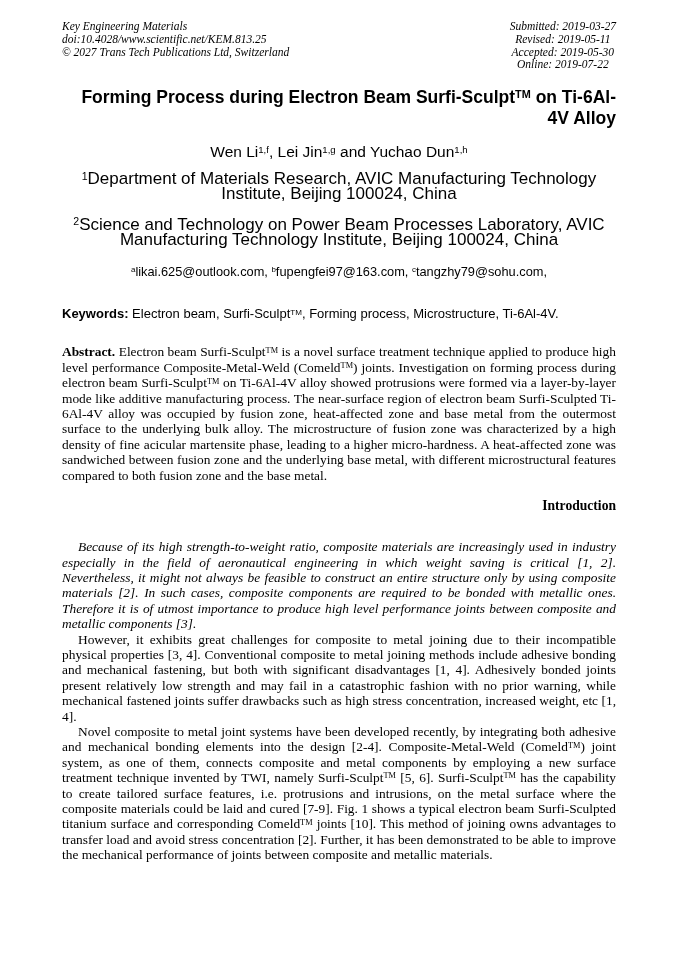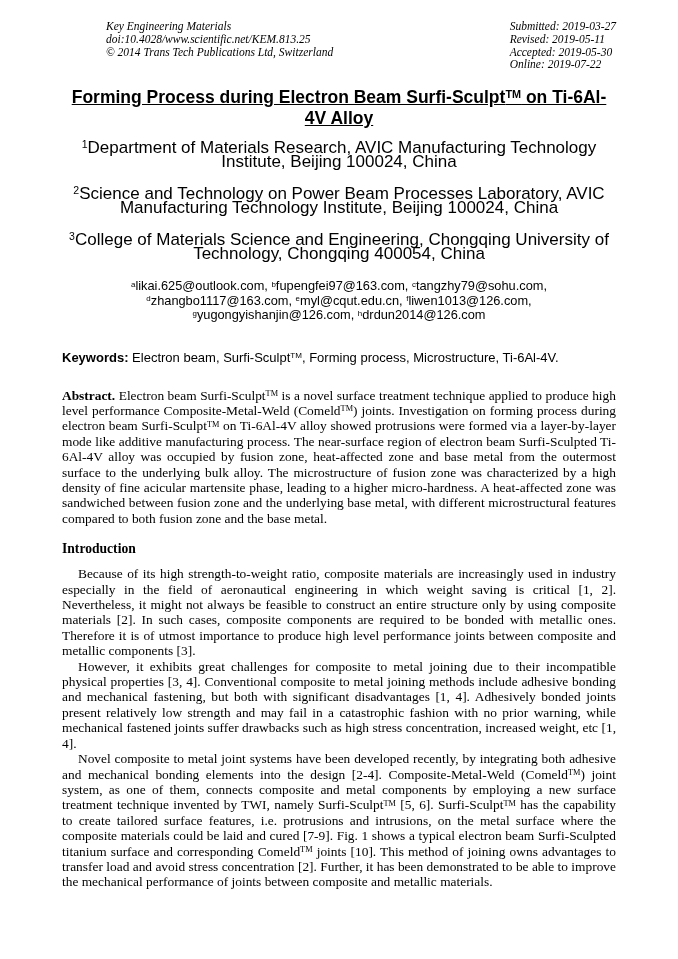"Key Engineering Materials" .hdr { margin-left: 44px -> none }
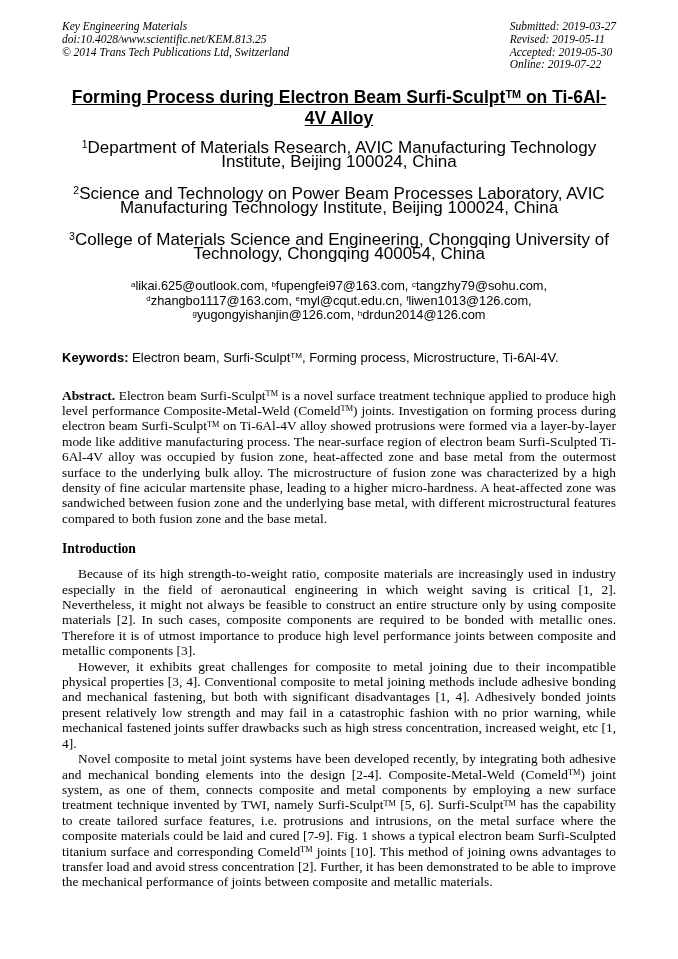"Submitted: 2019-03-27" .hdr-right { text-align: left -> center }
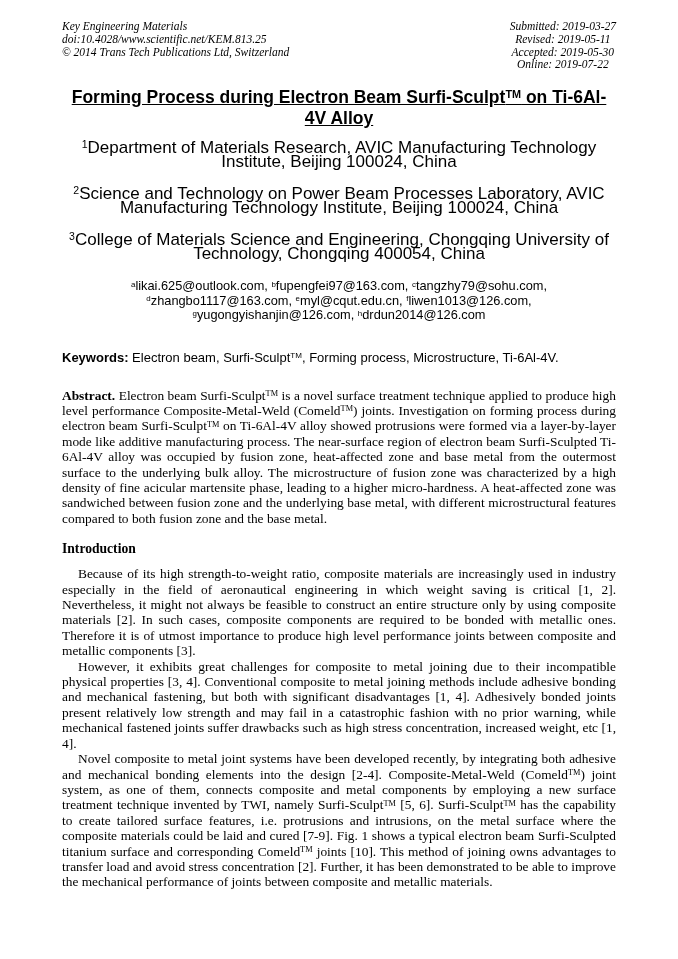"© 2014 Trans Tech Publications" div { text: 2014 -> 2027 }
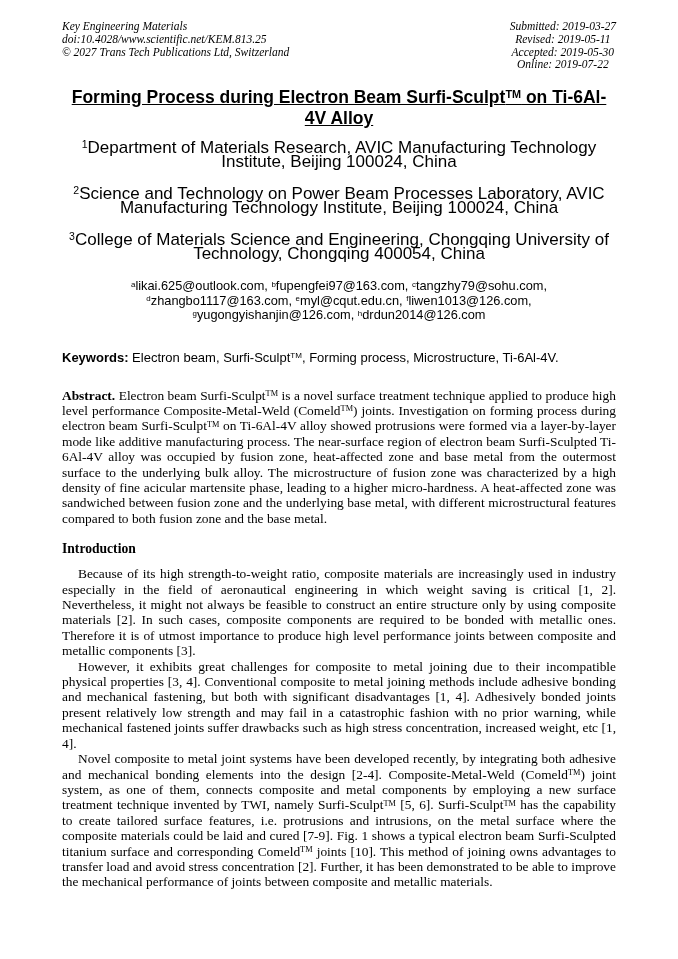"Forming Process during Electron Beam" .title { text-align: center -> right; text-decoration: underline -> none }
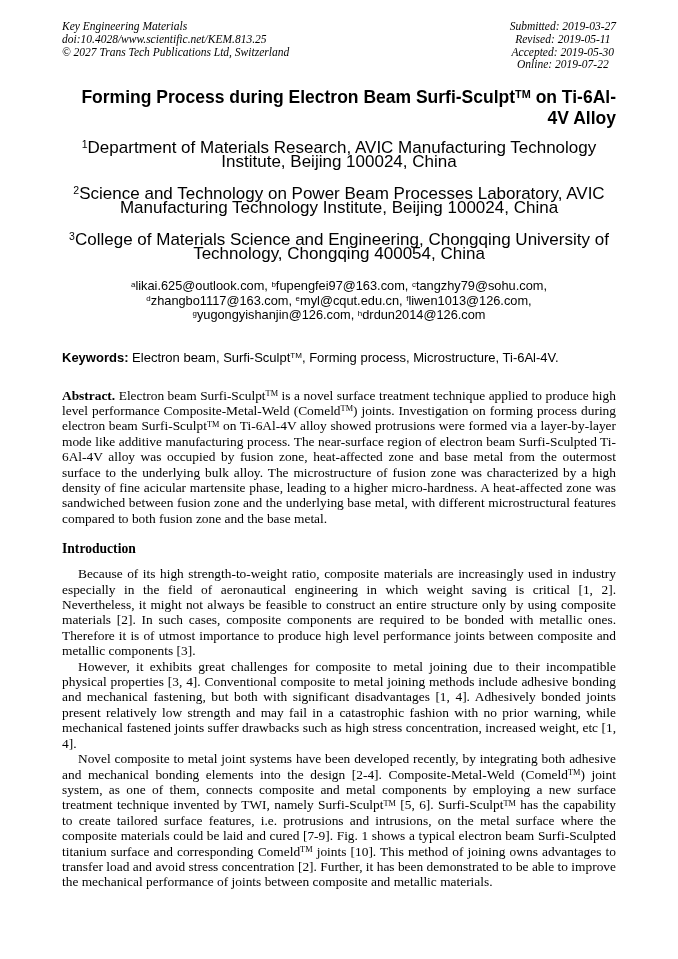"Wen Li1,f, Lei Jin1,g and" div { html: none -> <div>Wen Li<sup>1,f</sup>, Lei Jin<sup>1,g</sup> and Yuchao Dun<sup>1,h</sup></div> }
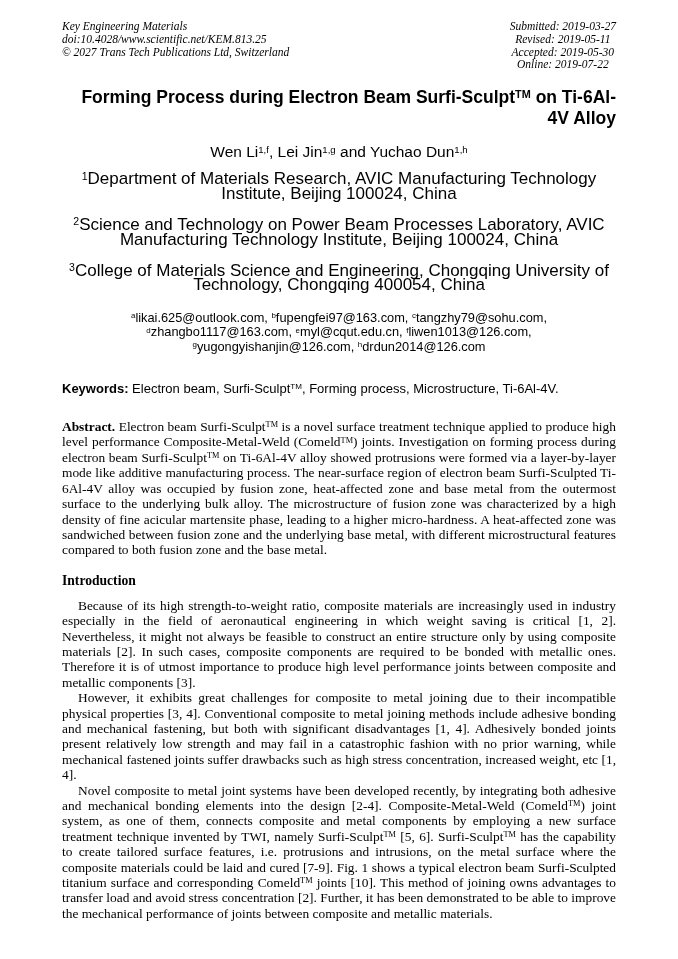"3College of Materials Science and" p.affil { html: <p><sup>3</sup>College of Materials Science and Engineering, Chongqing University of Technology, Chongqing 400054, China</p> -> none }
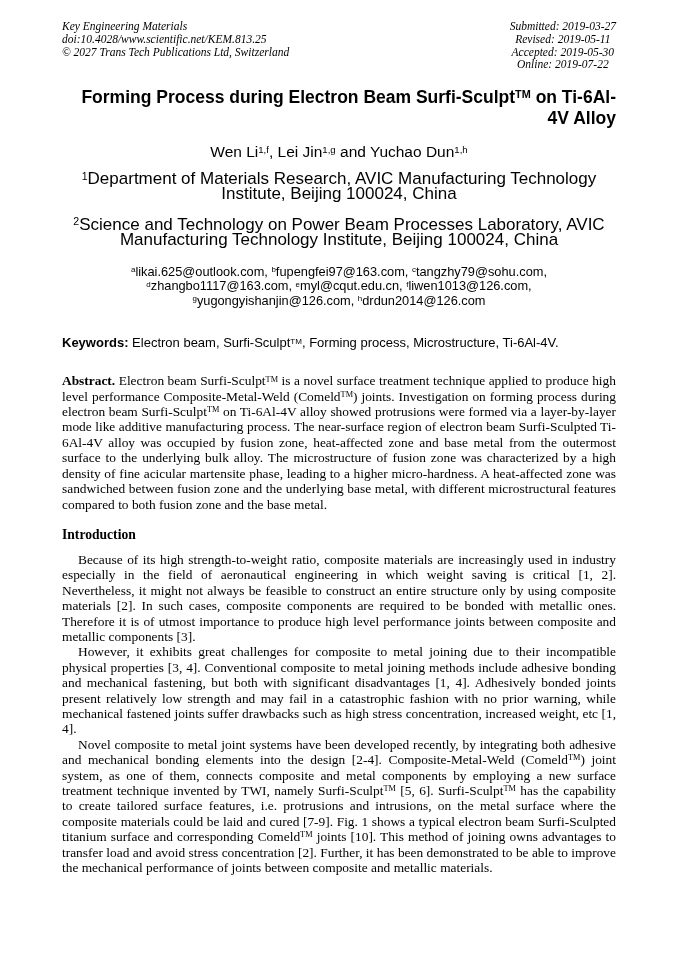"dzhangbo1117@163.com, emyl@cqut.edu.cn," div { html: <div><sup>d</sup>zhangbo1117@163.com, <sup>e</sup>myl@cqut.edu.cn, <sup>f</sup>liwen1013@126.com,</div> -> none }
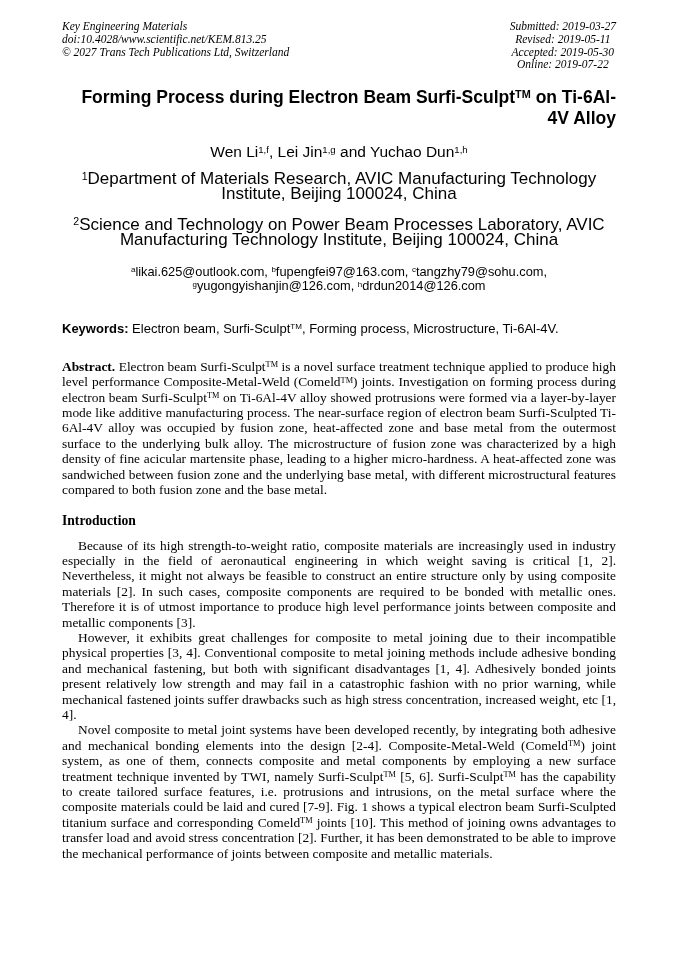"gyugongyishanjin@126.com," div { html: <div><sup>g</sup>yugongyishanjin@126.com, <sup>h</sup>drdun2014@126.com</div> -> none }
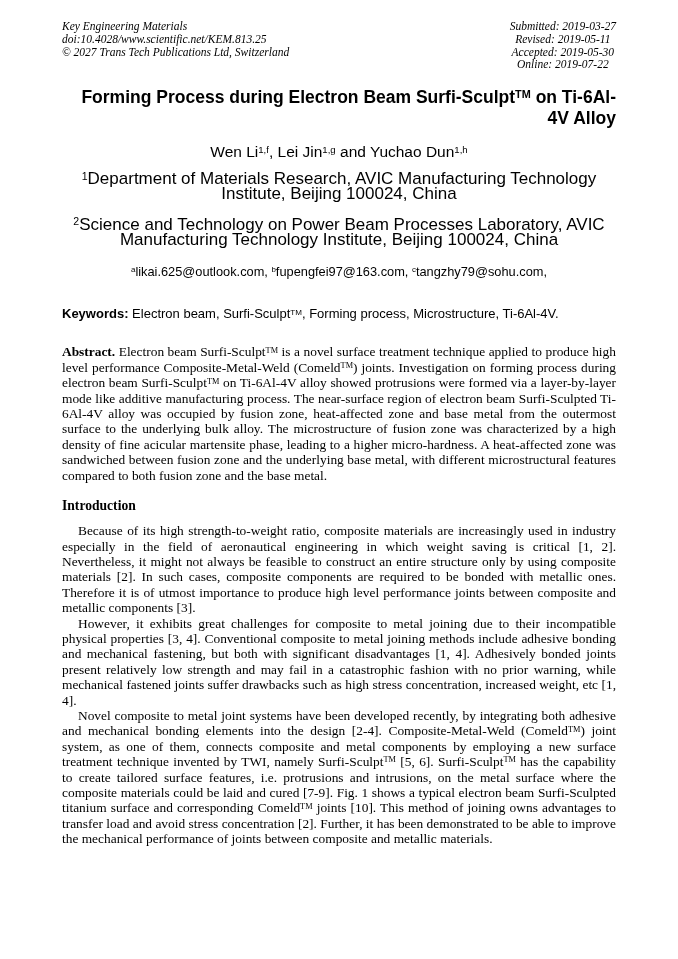"Introduction" .section-heading { text-align: none -> right }
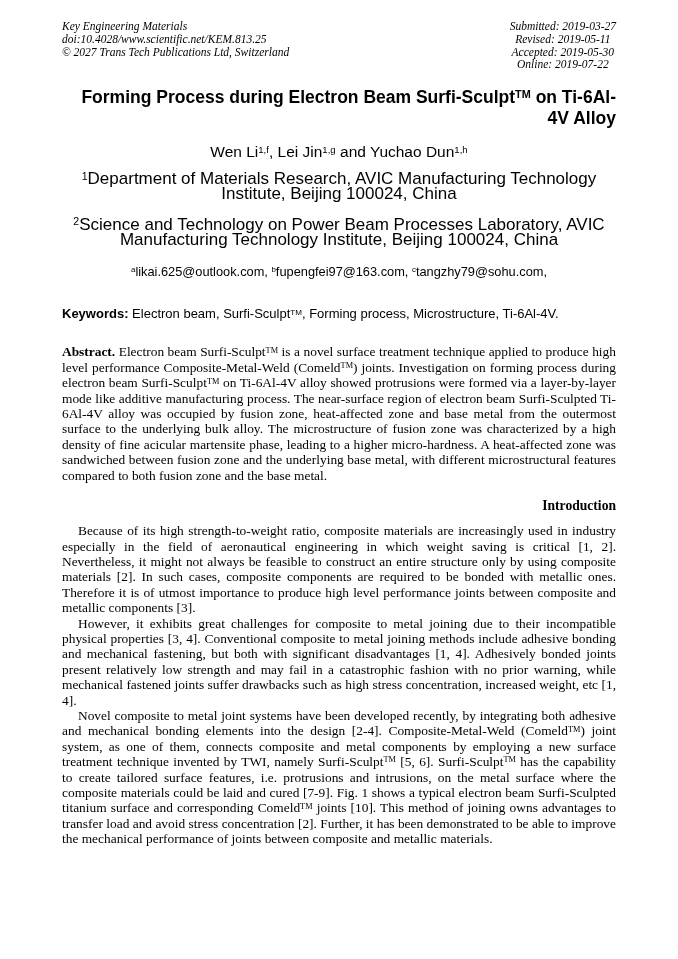"Because of its high strength-to-weight" .body-para.first { font-style: none -> italic; margin-top: 9px -> 25px }
